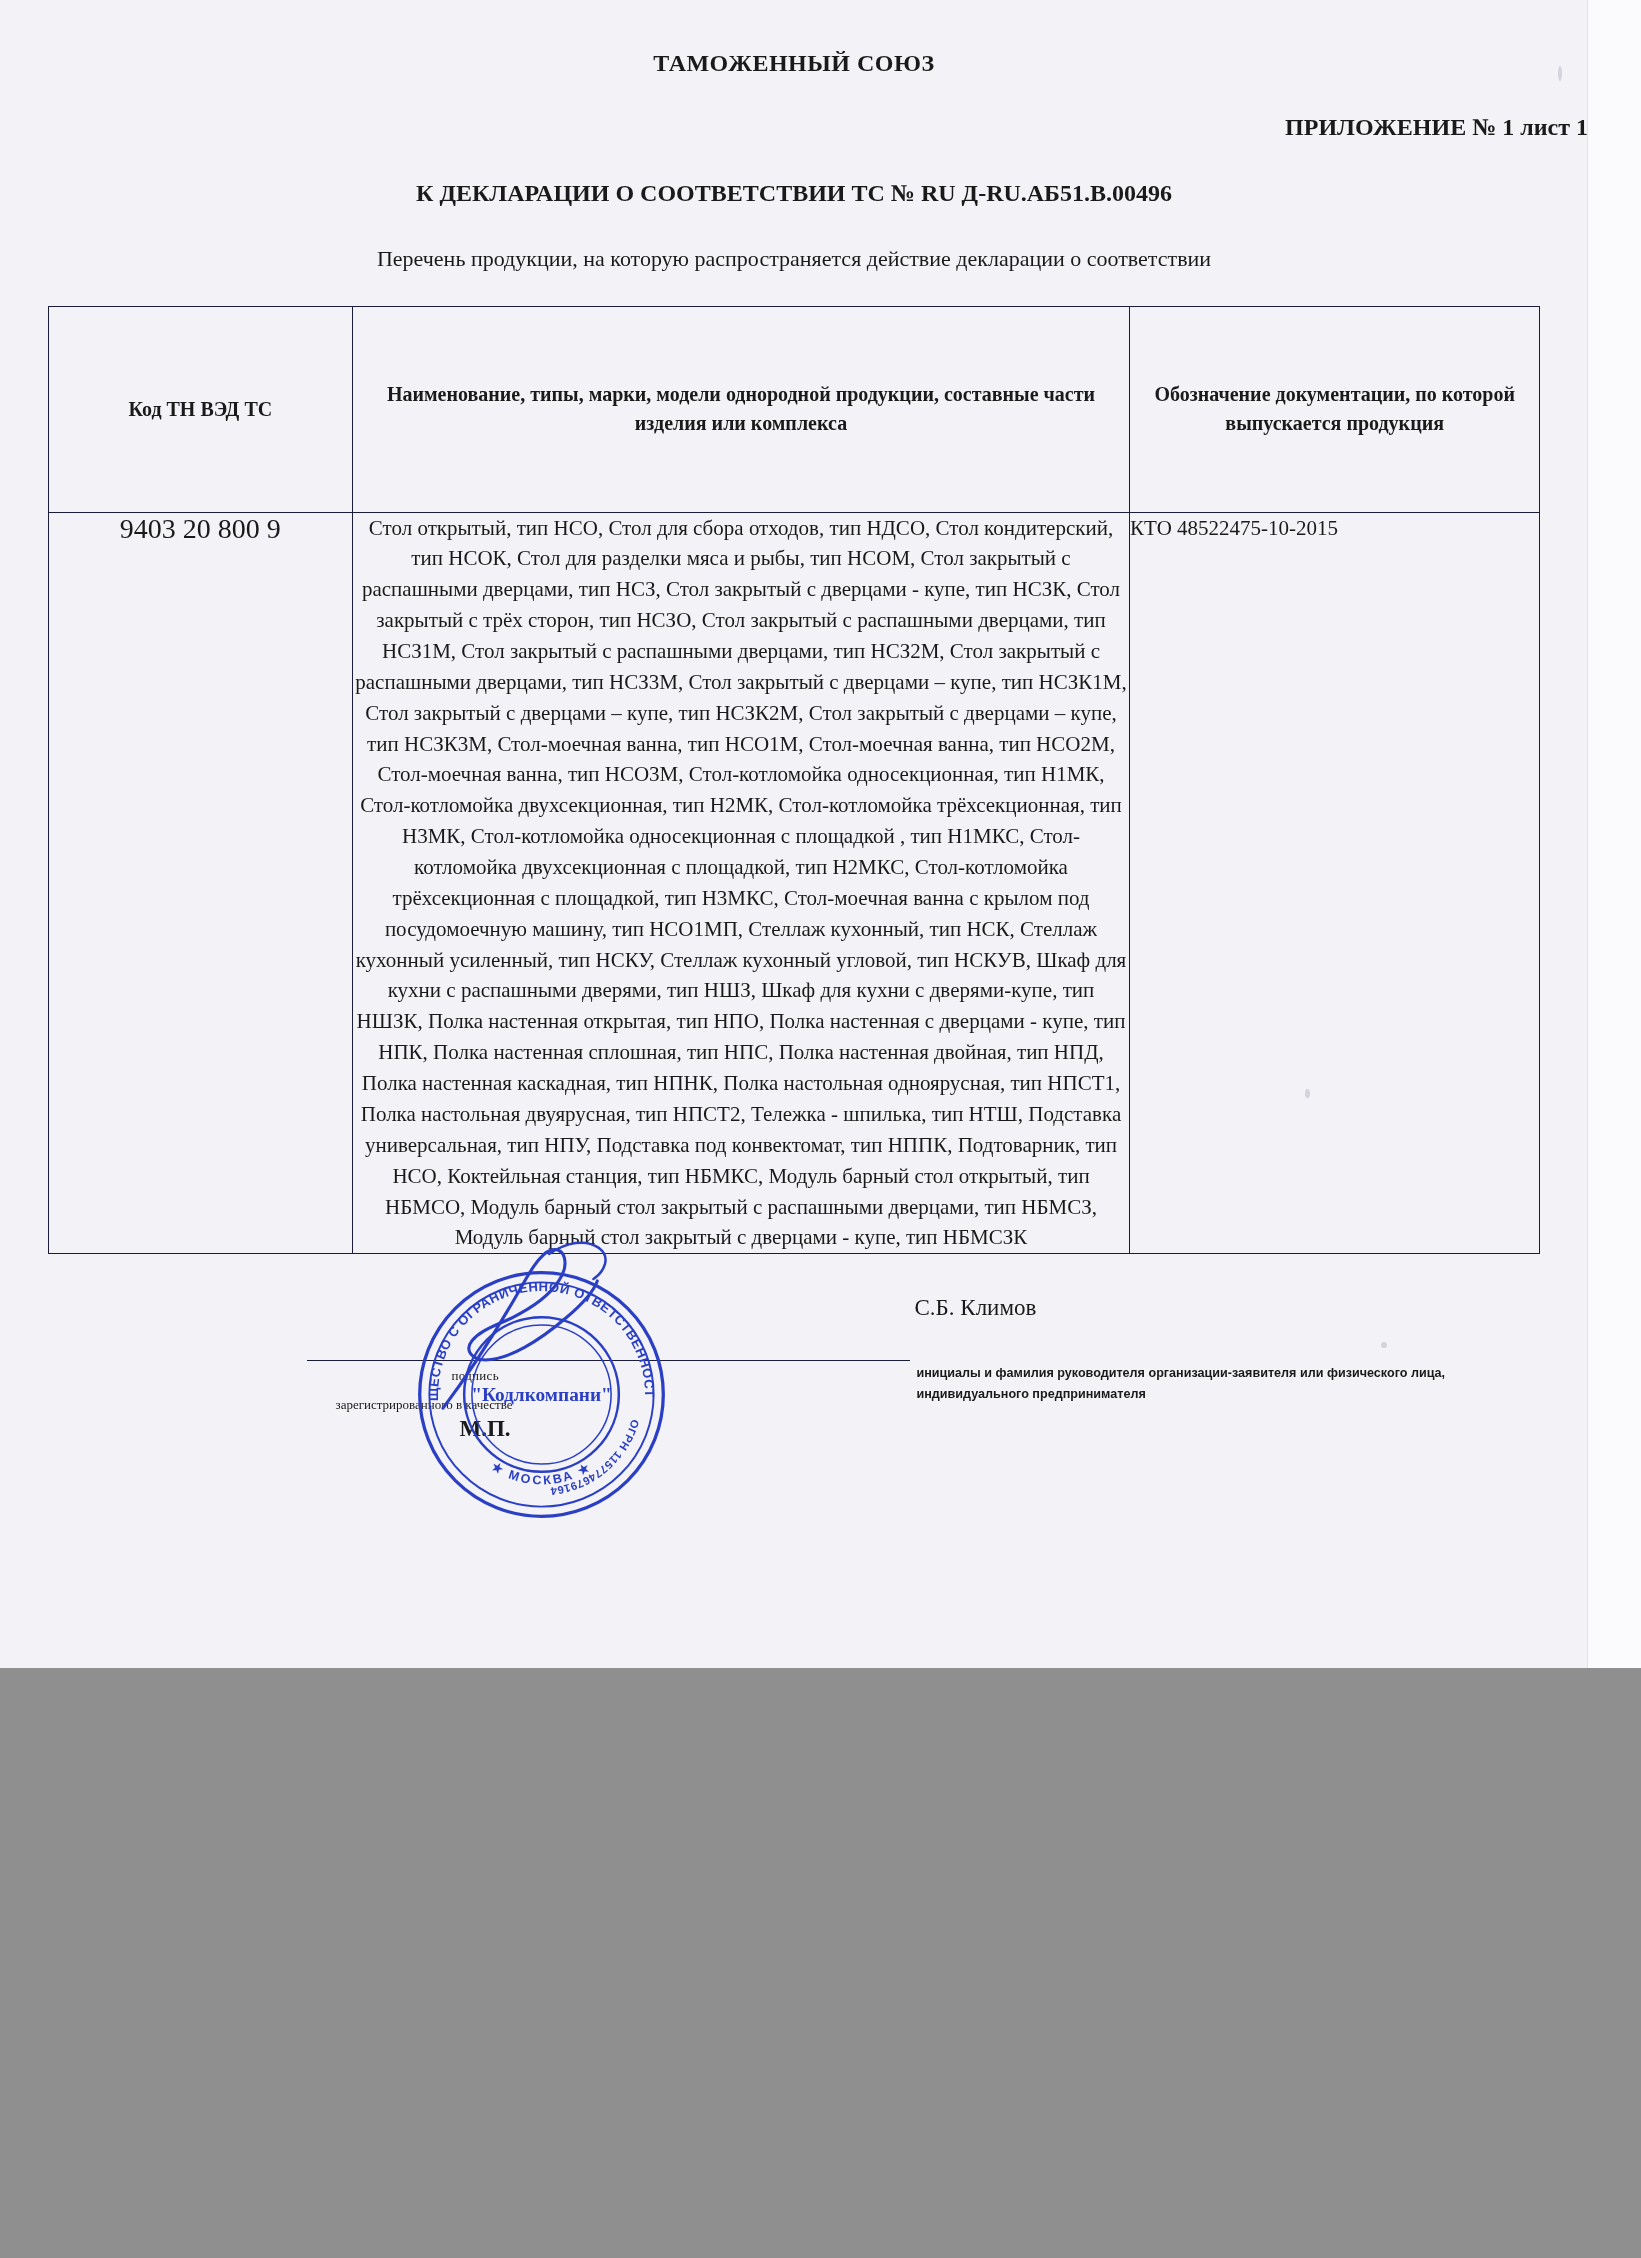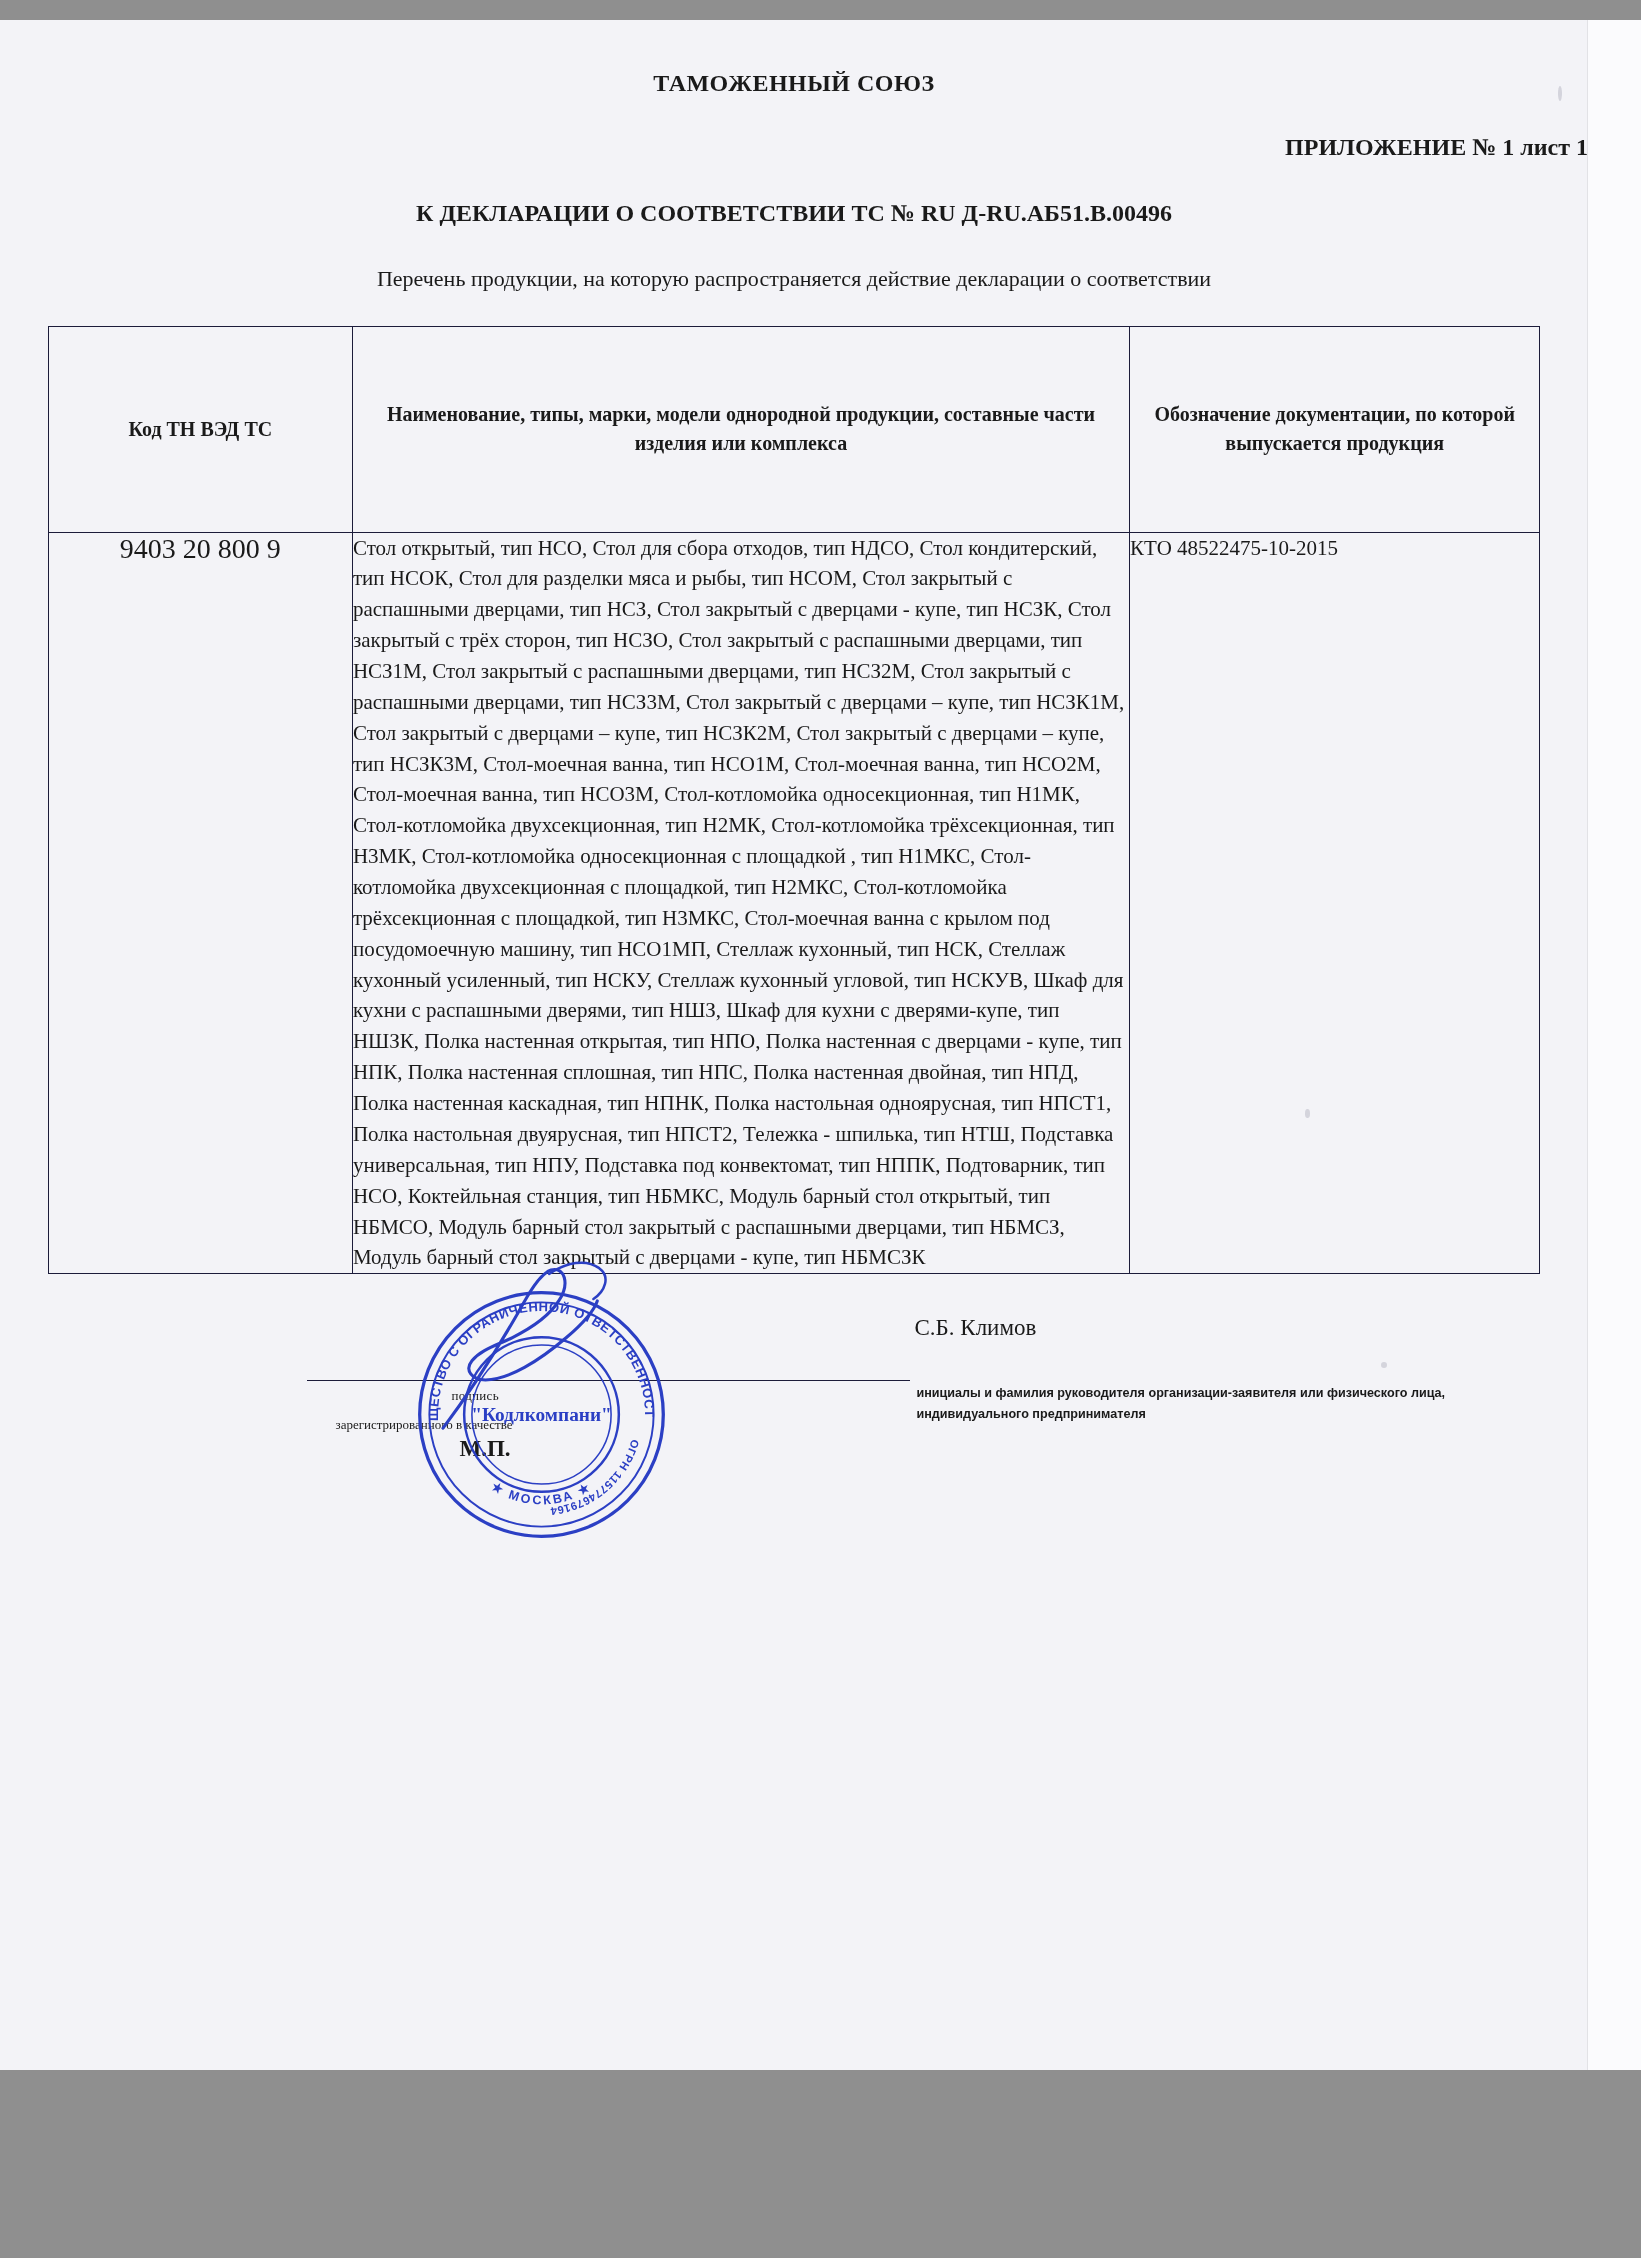"ТАМОЖЕННЫЙ СОЮЗ" .page { height: 2050px -> 1668px; margin-top: 20px -> none }
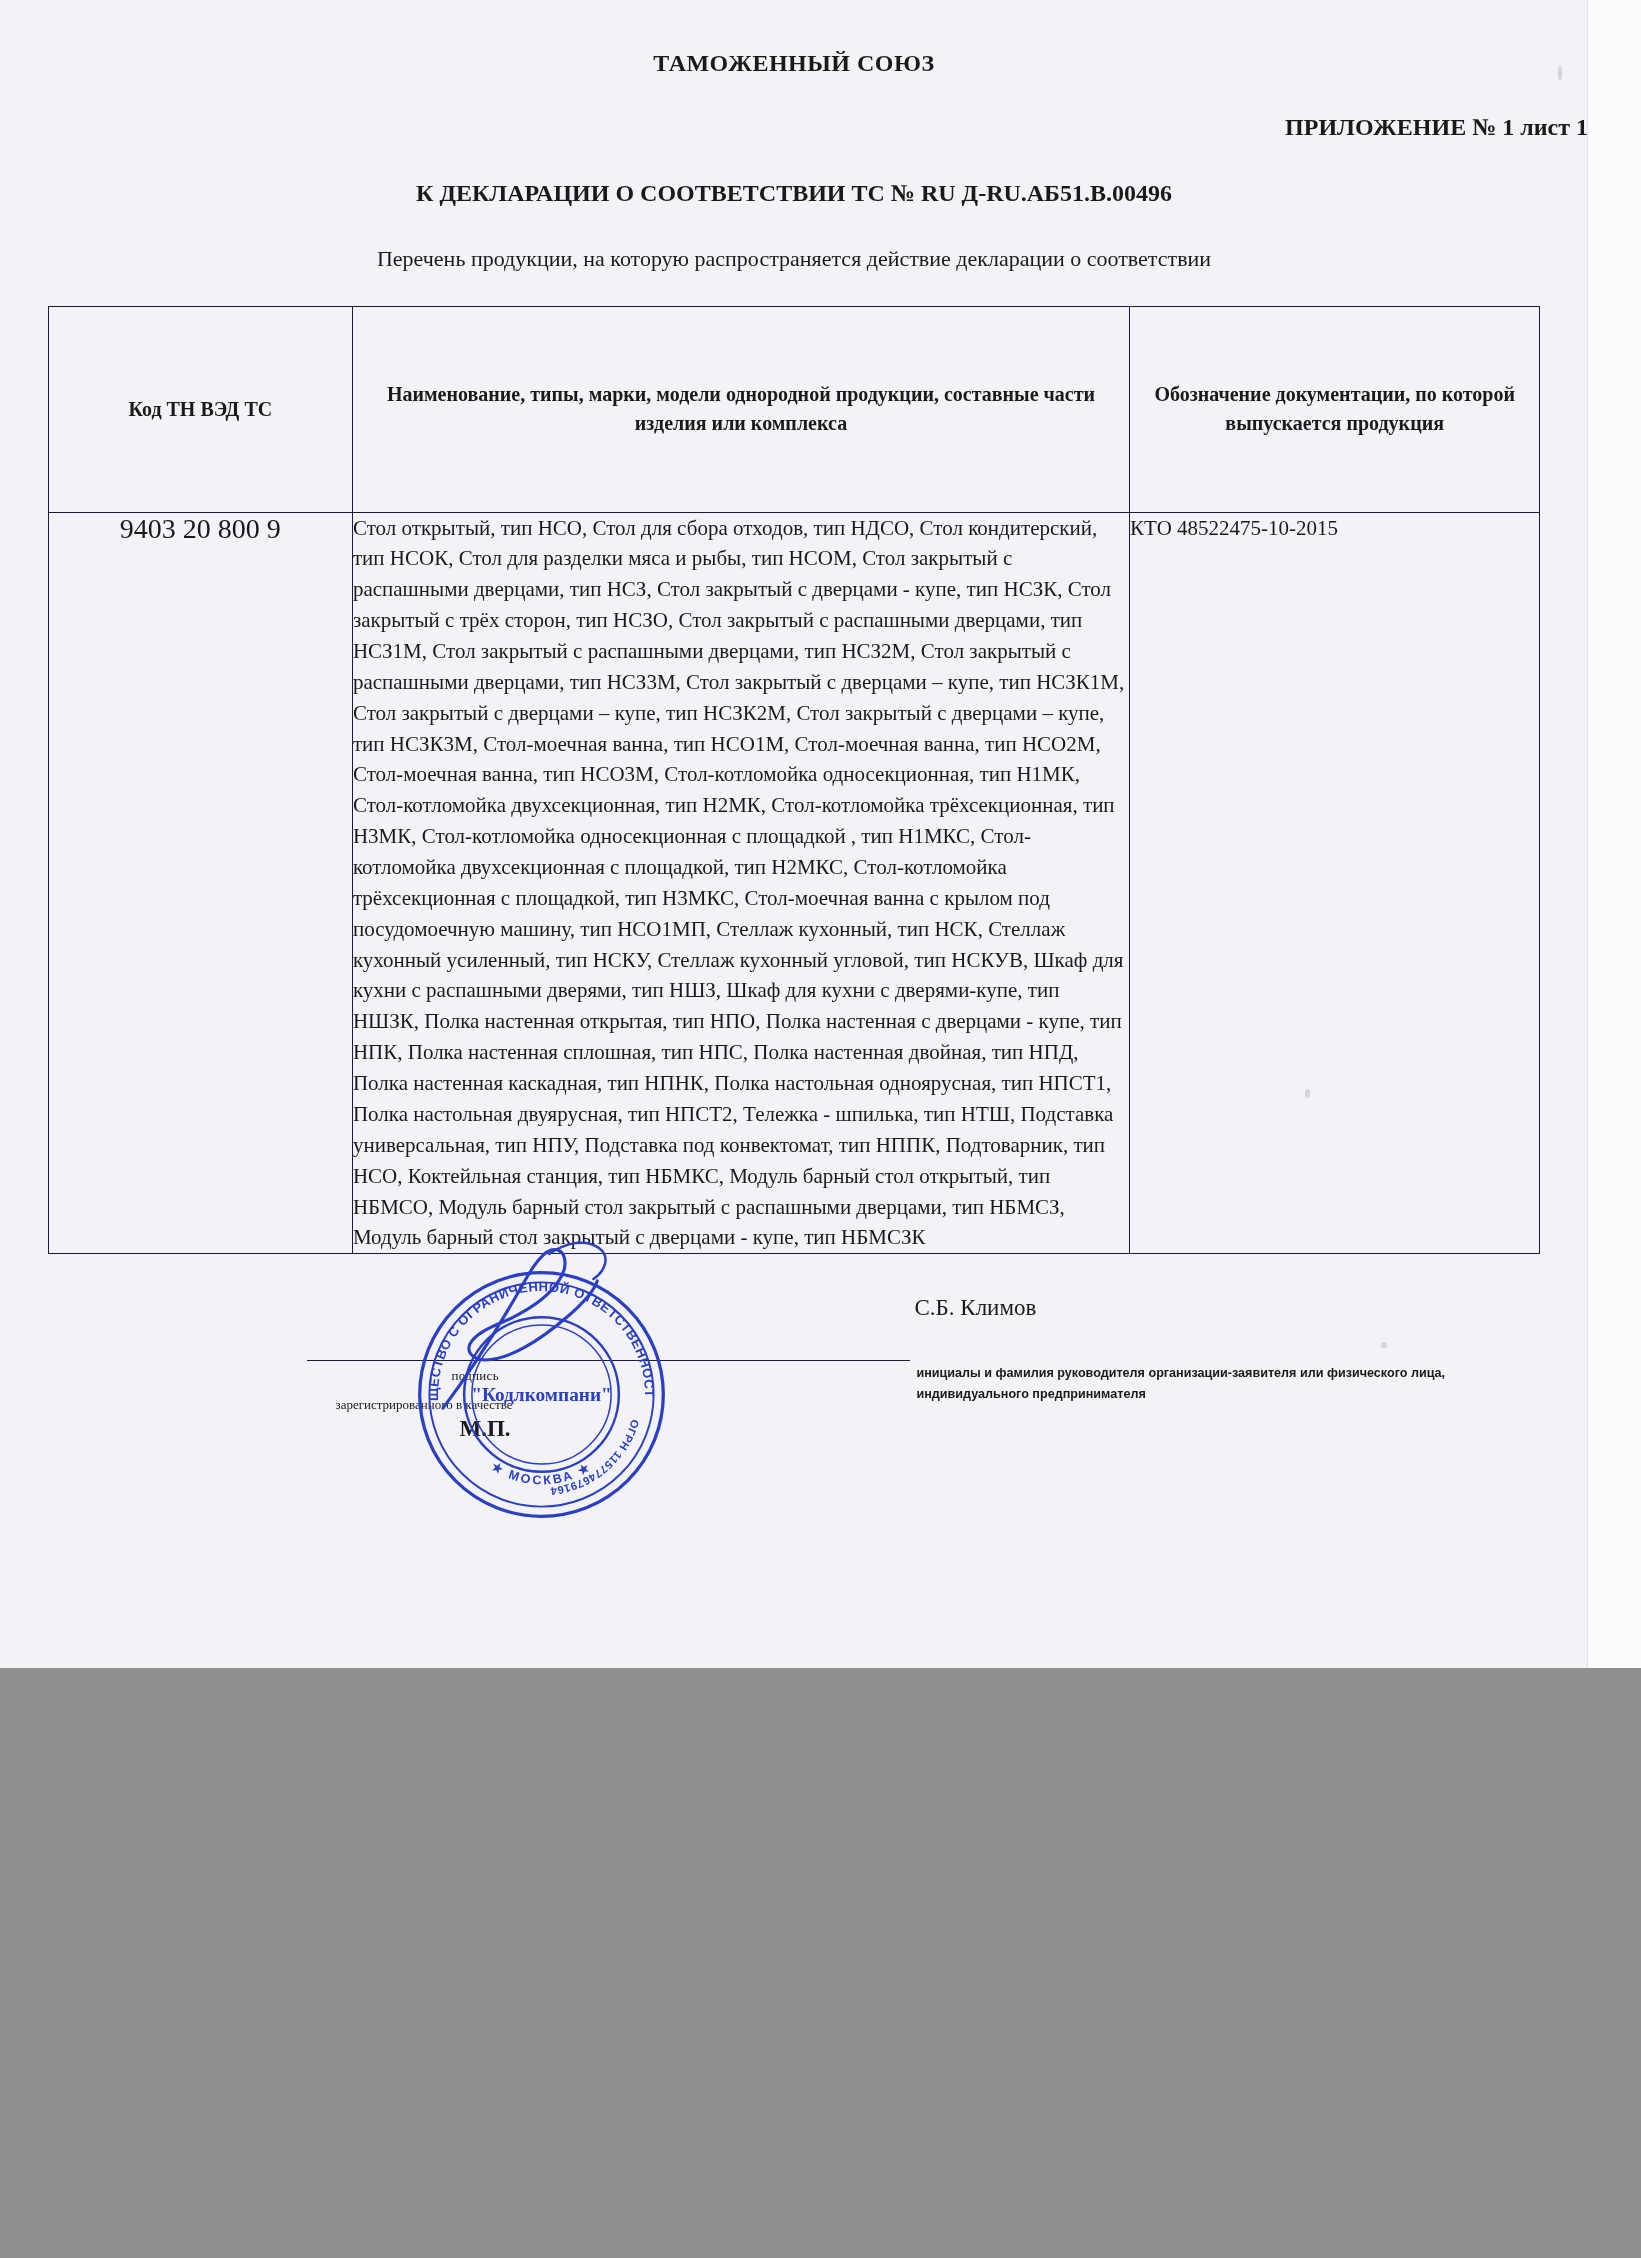"Стол открытый, тип НСО, Стол" td.c-name { text-align: left -> center }
